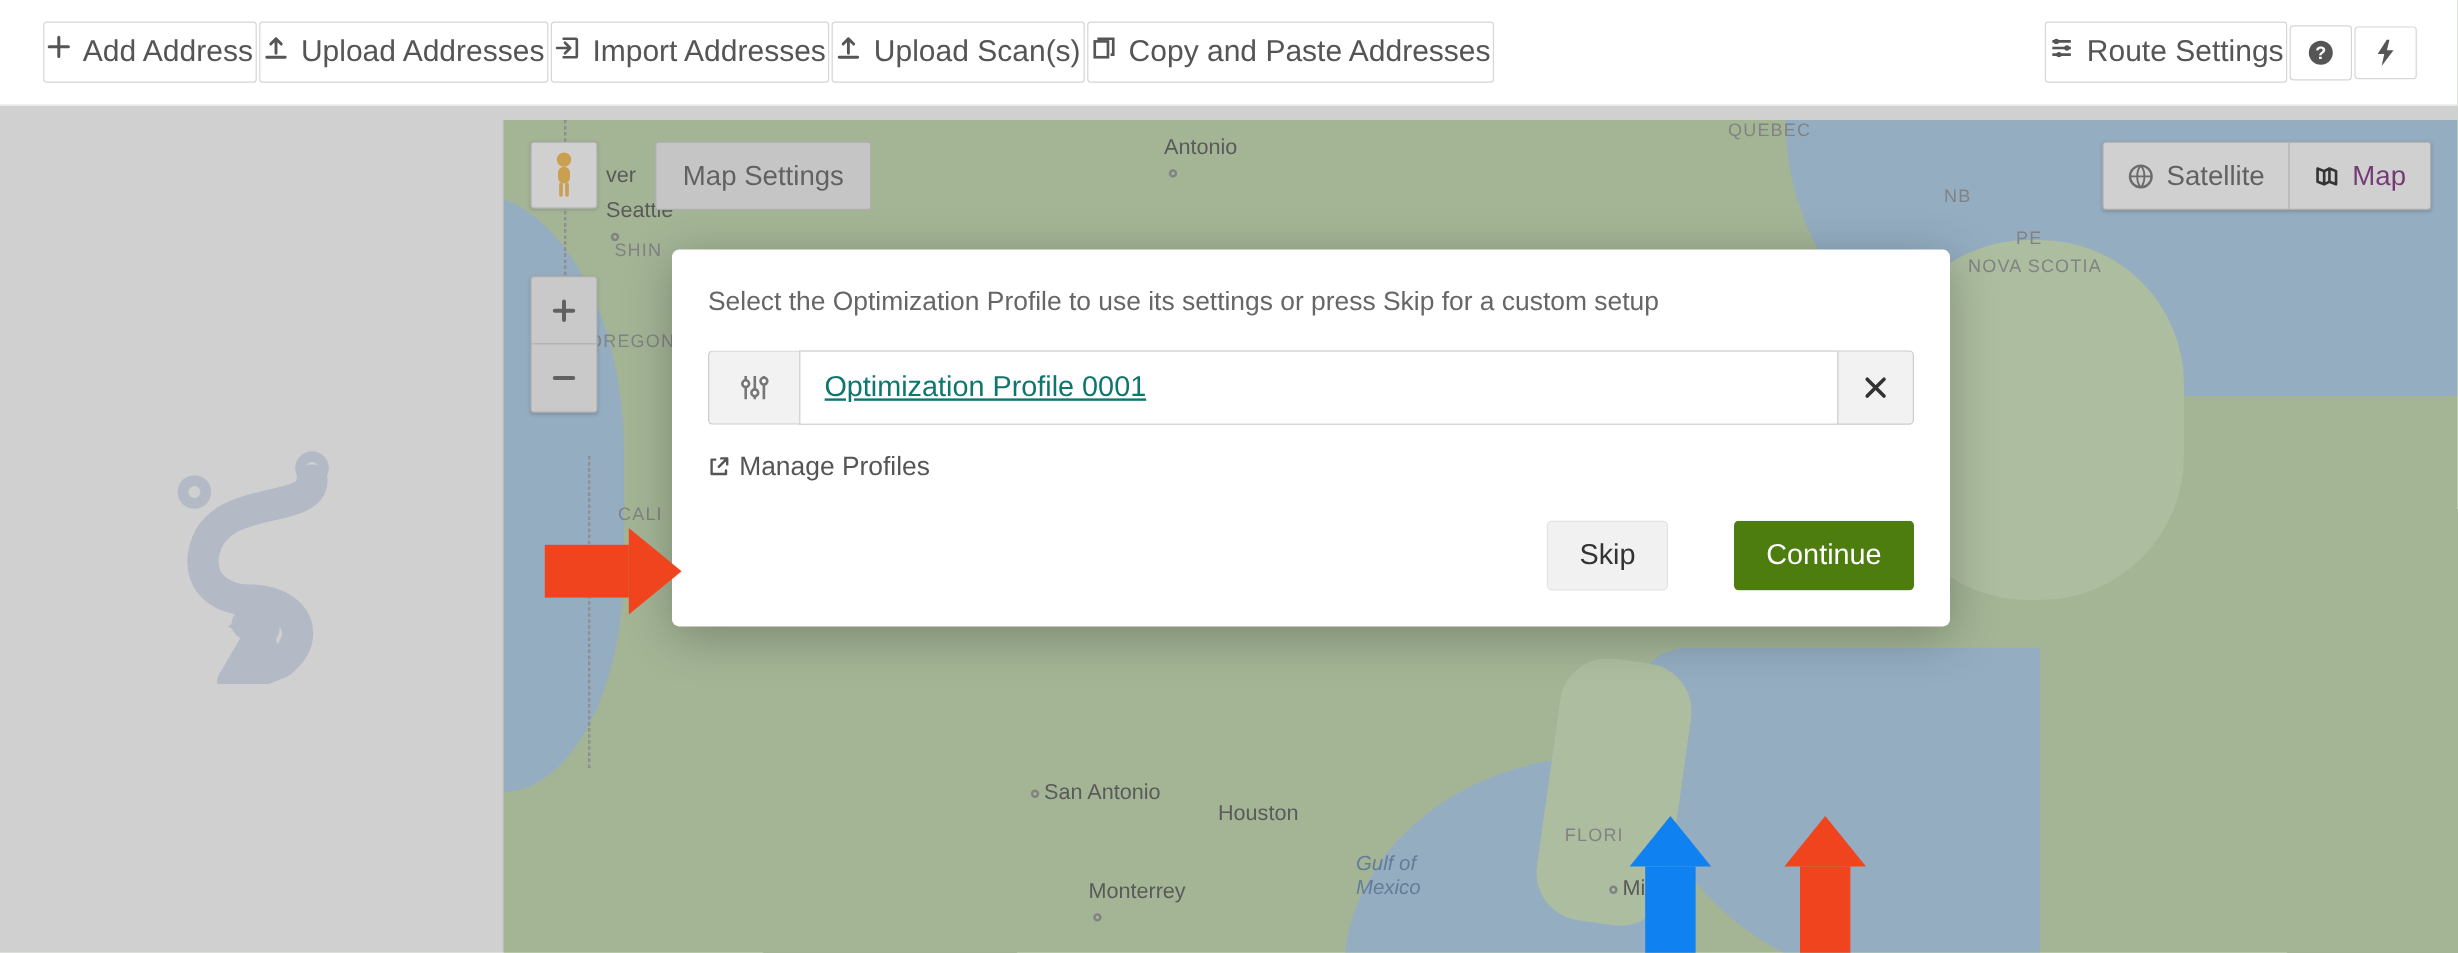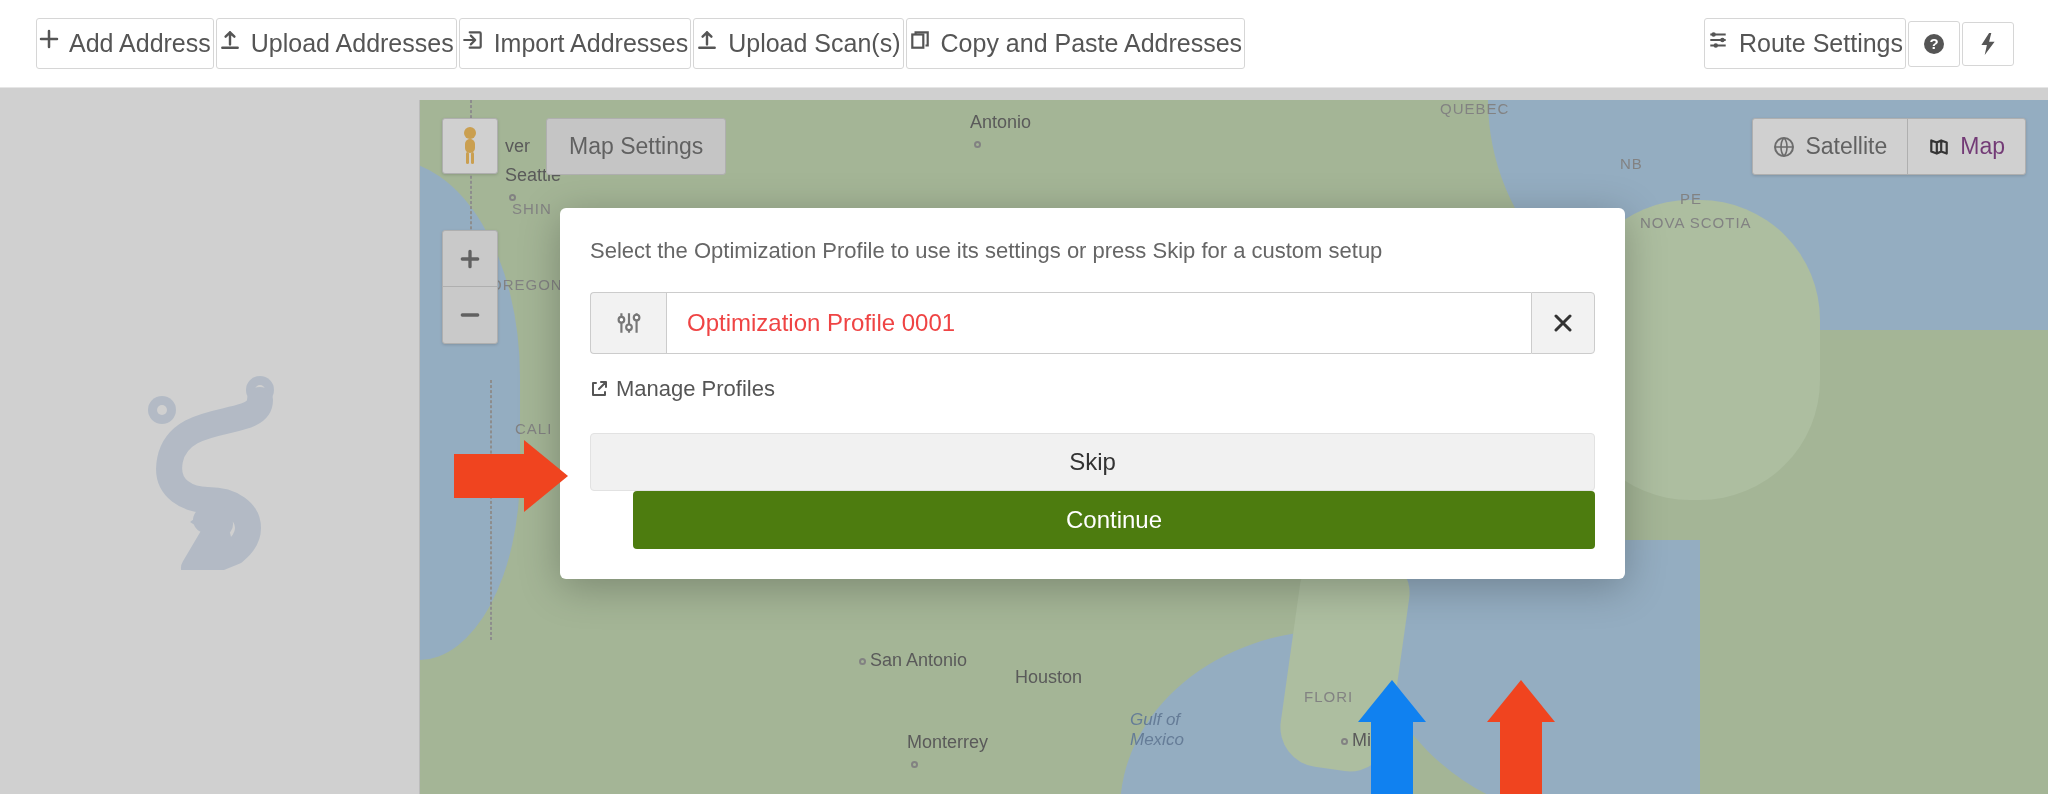"Optimization Profile 0001" .profile-input { color: #ef4444 -> #0f766e; text-decoration: none -> underline }
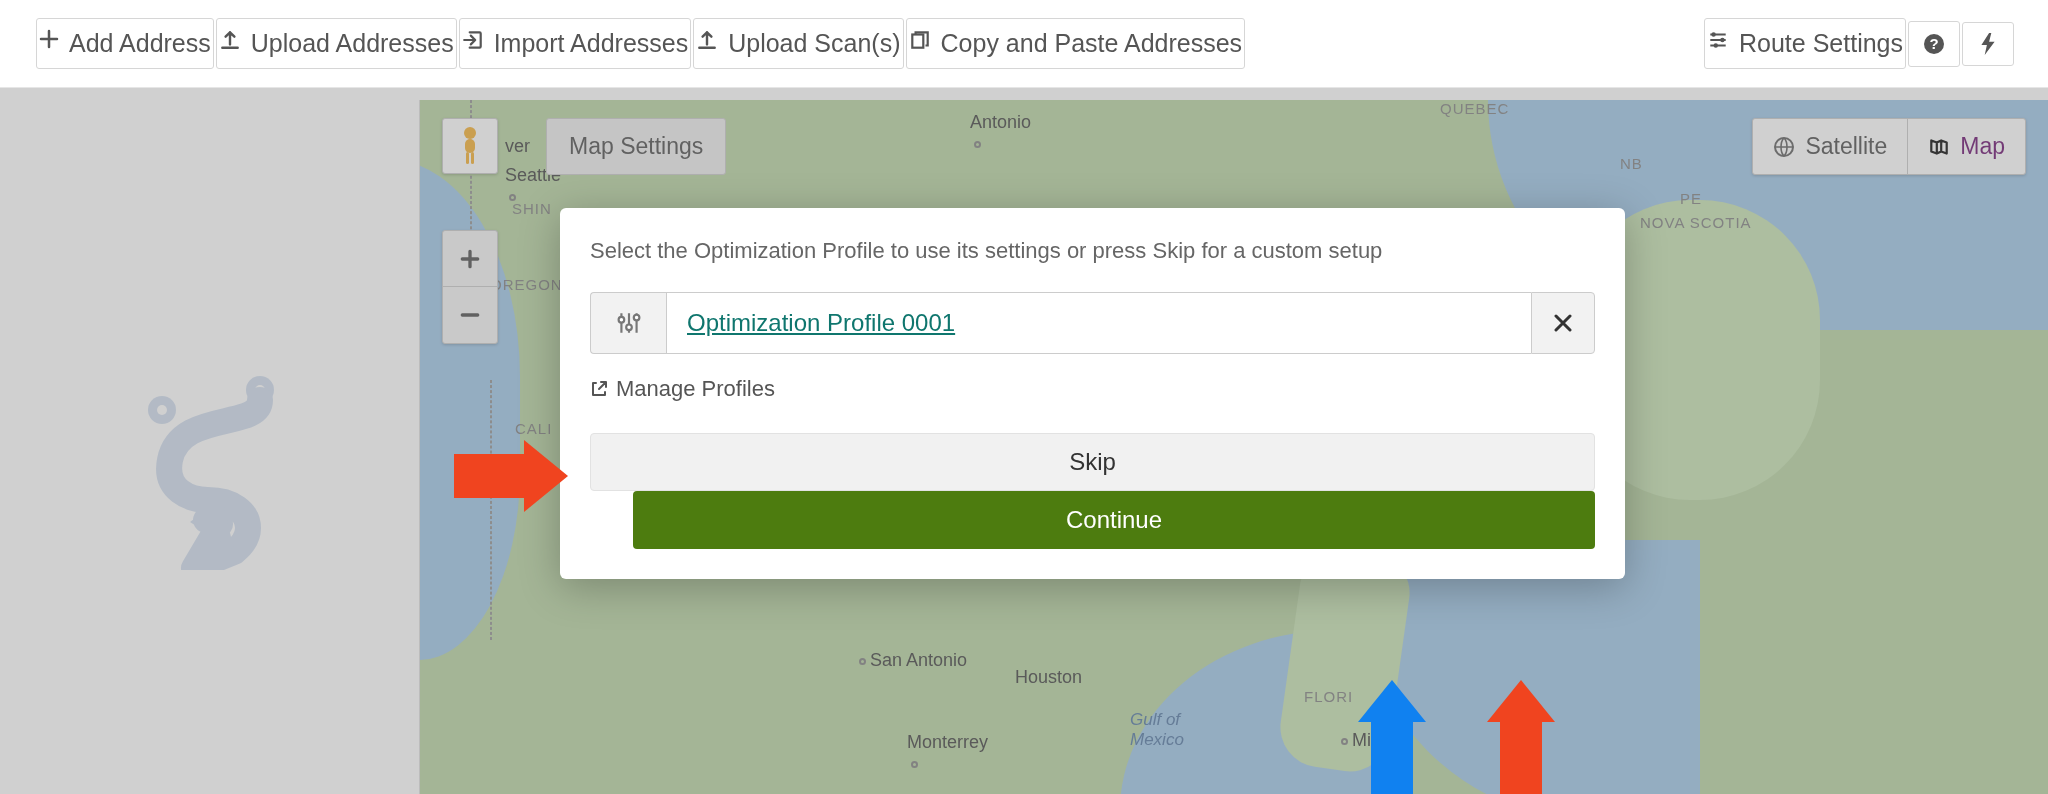"Skip" .modal-footer { flex-direction: column -> none; gap: none -> 12px }
